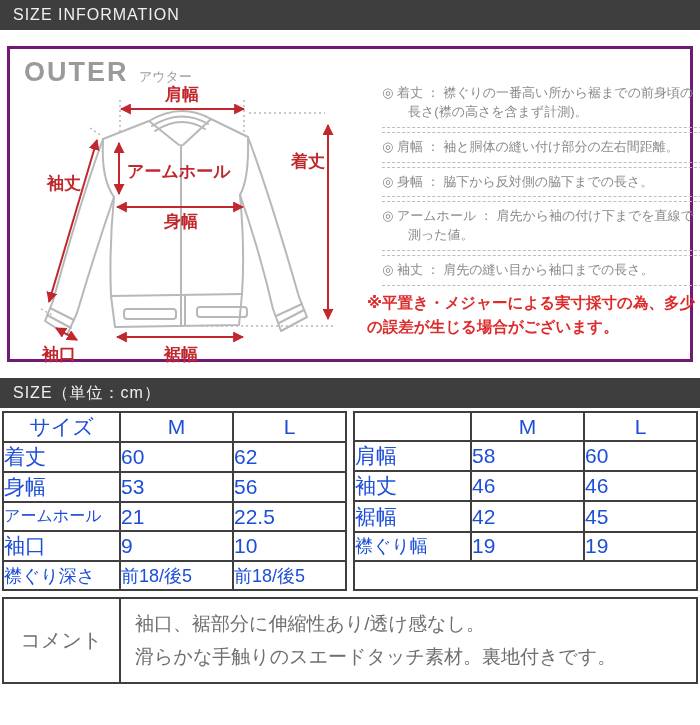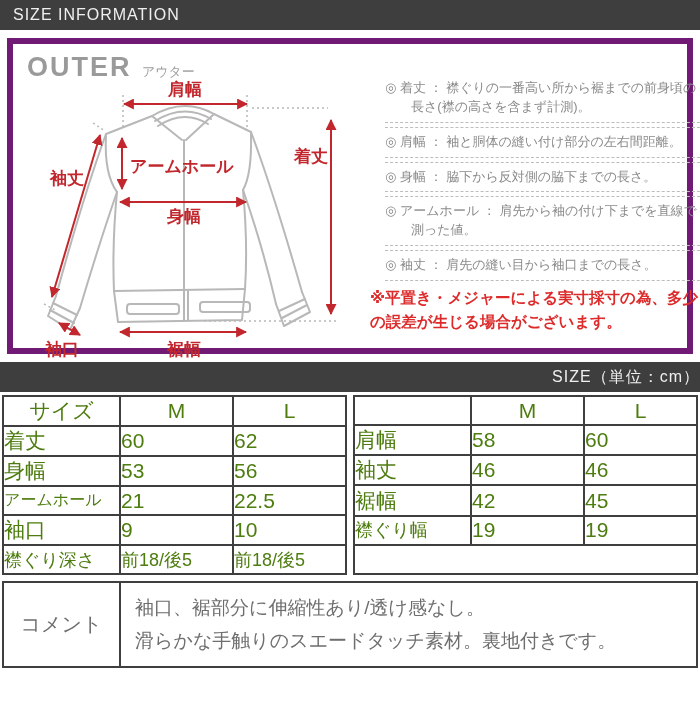"OUTER アウター" .content-box { border: 6px solid #701a75 -> 3px solid #701a75; margin: 8px 7px -> 16px 7px }
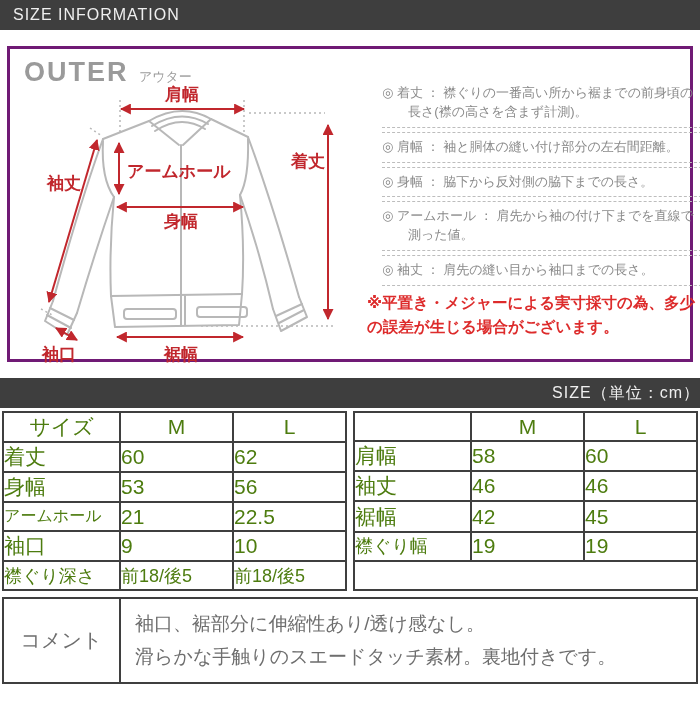"SIZE（単位：cm）" .size-bar { text-align: right -> none }
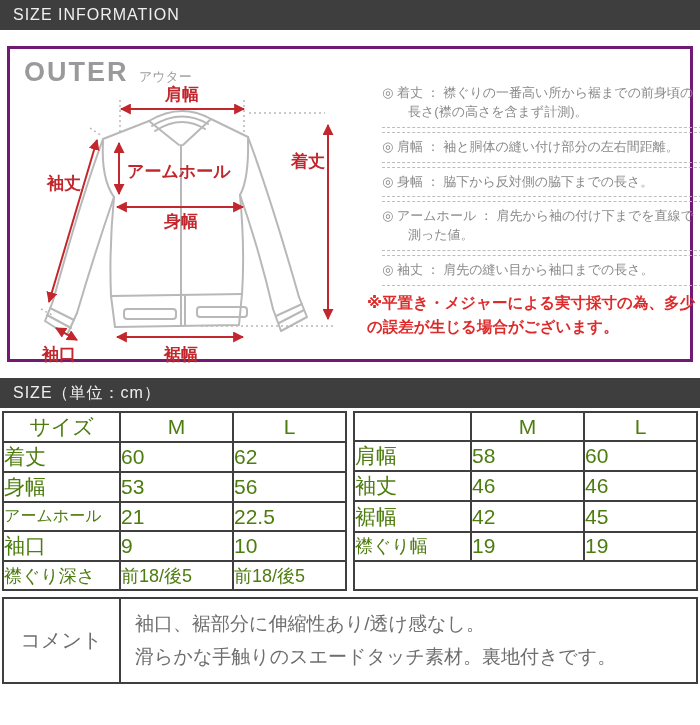"サイズ" .size-table th, .size-table td { color: #4d7c0f -> #1d4ed8 }
